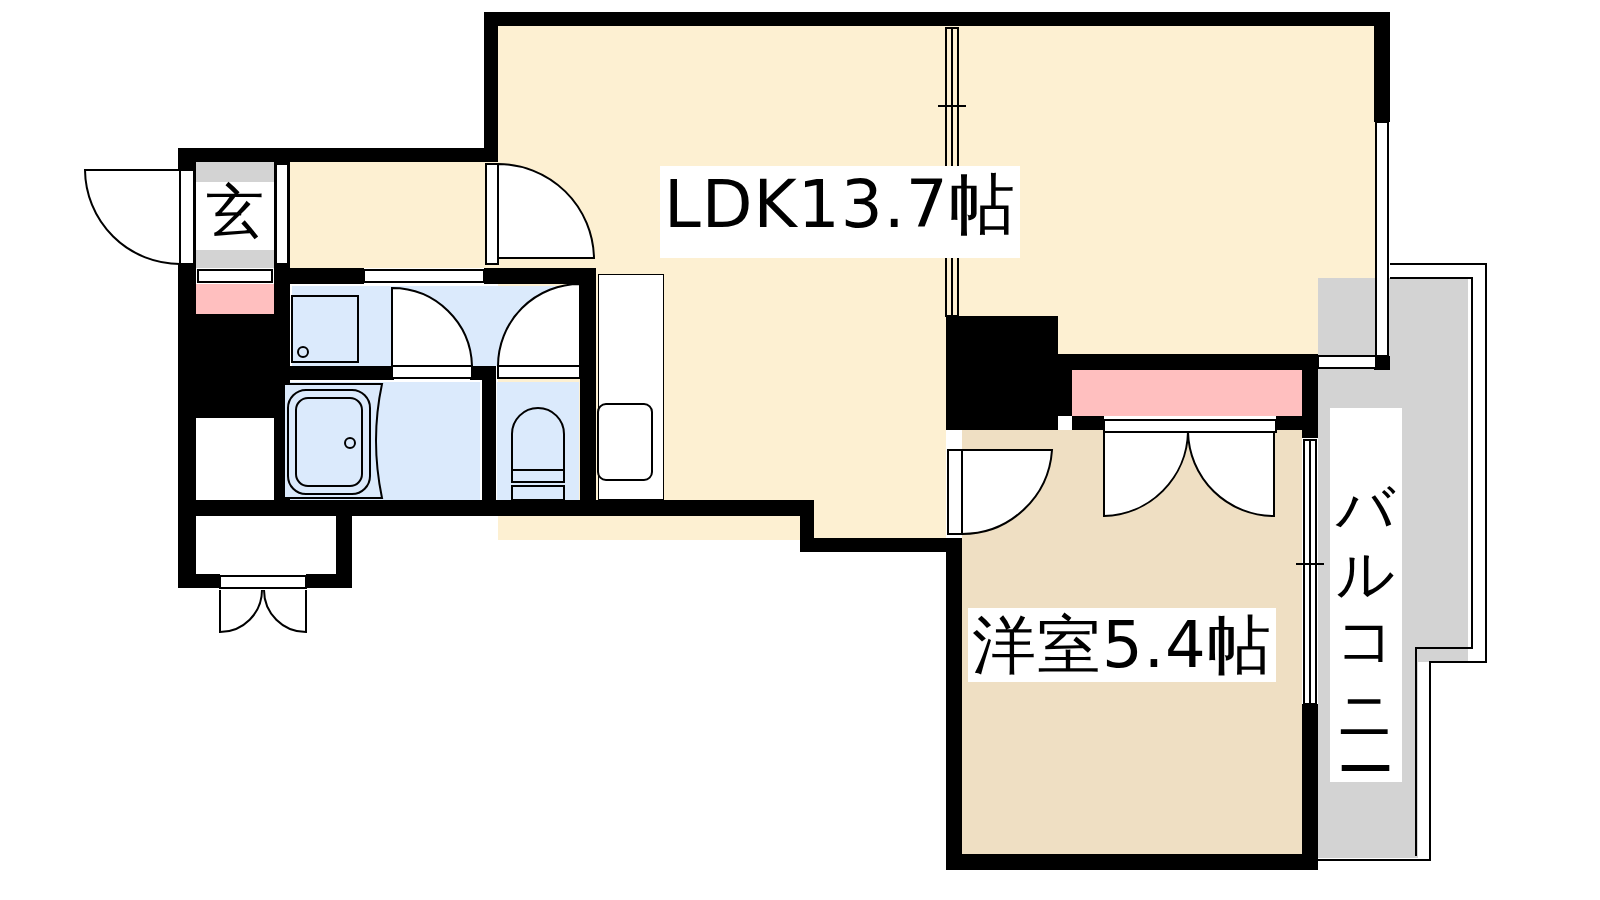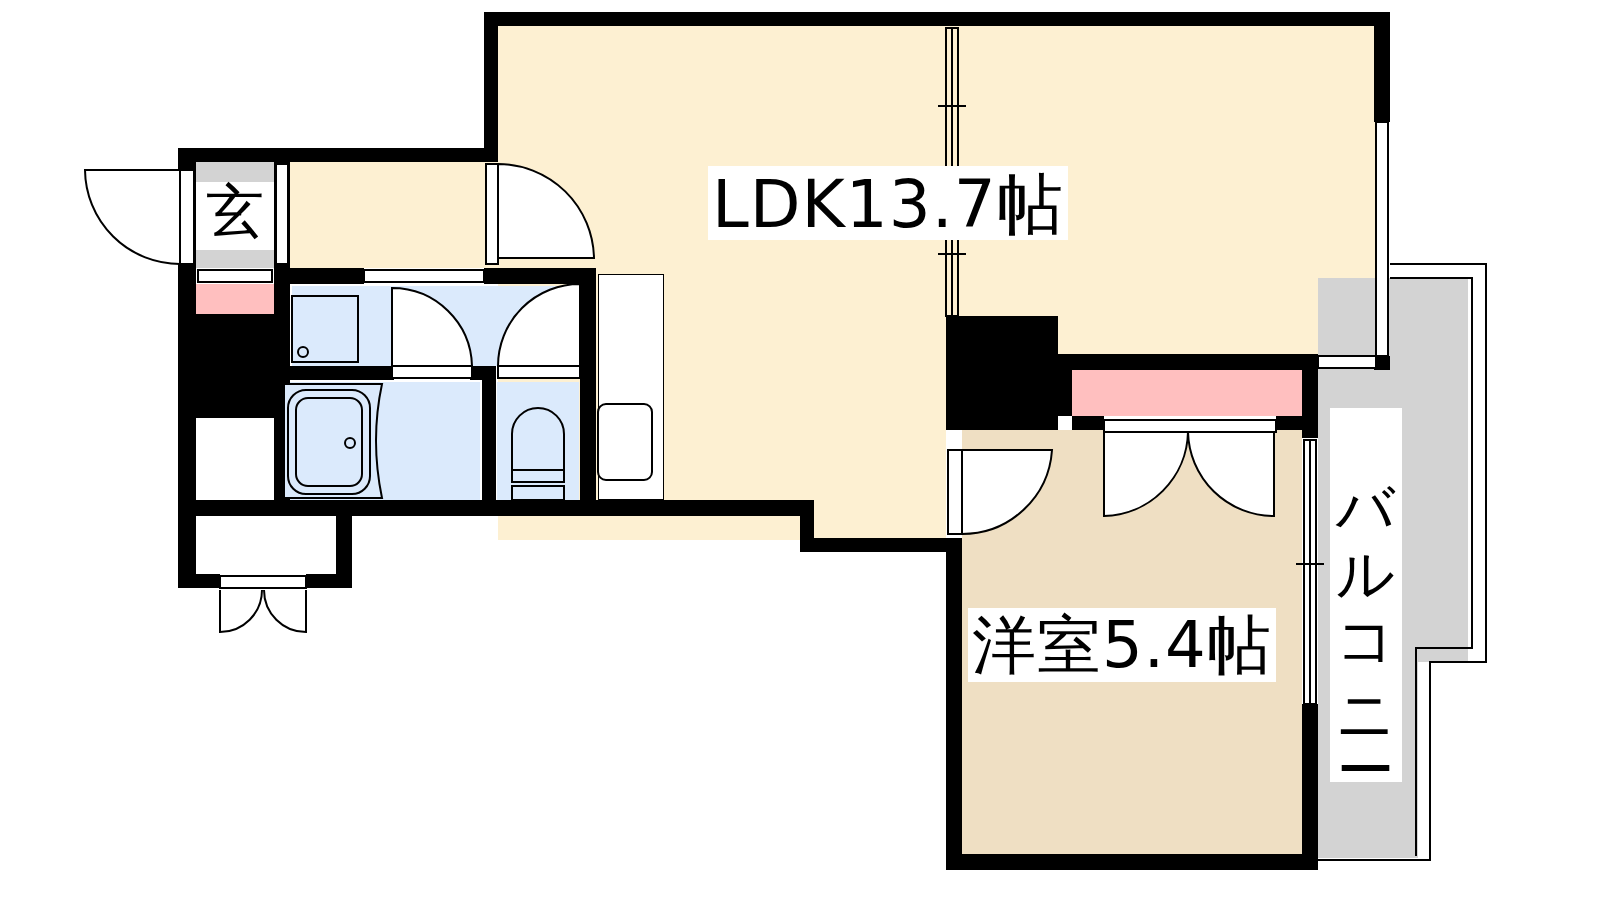"LDK13.7帖" div.label { height: 74px -> 92px; left: 708px -> 660px }
